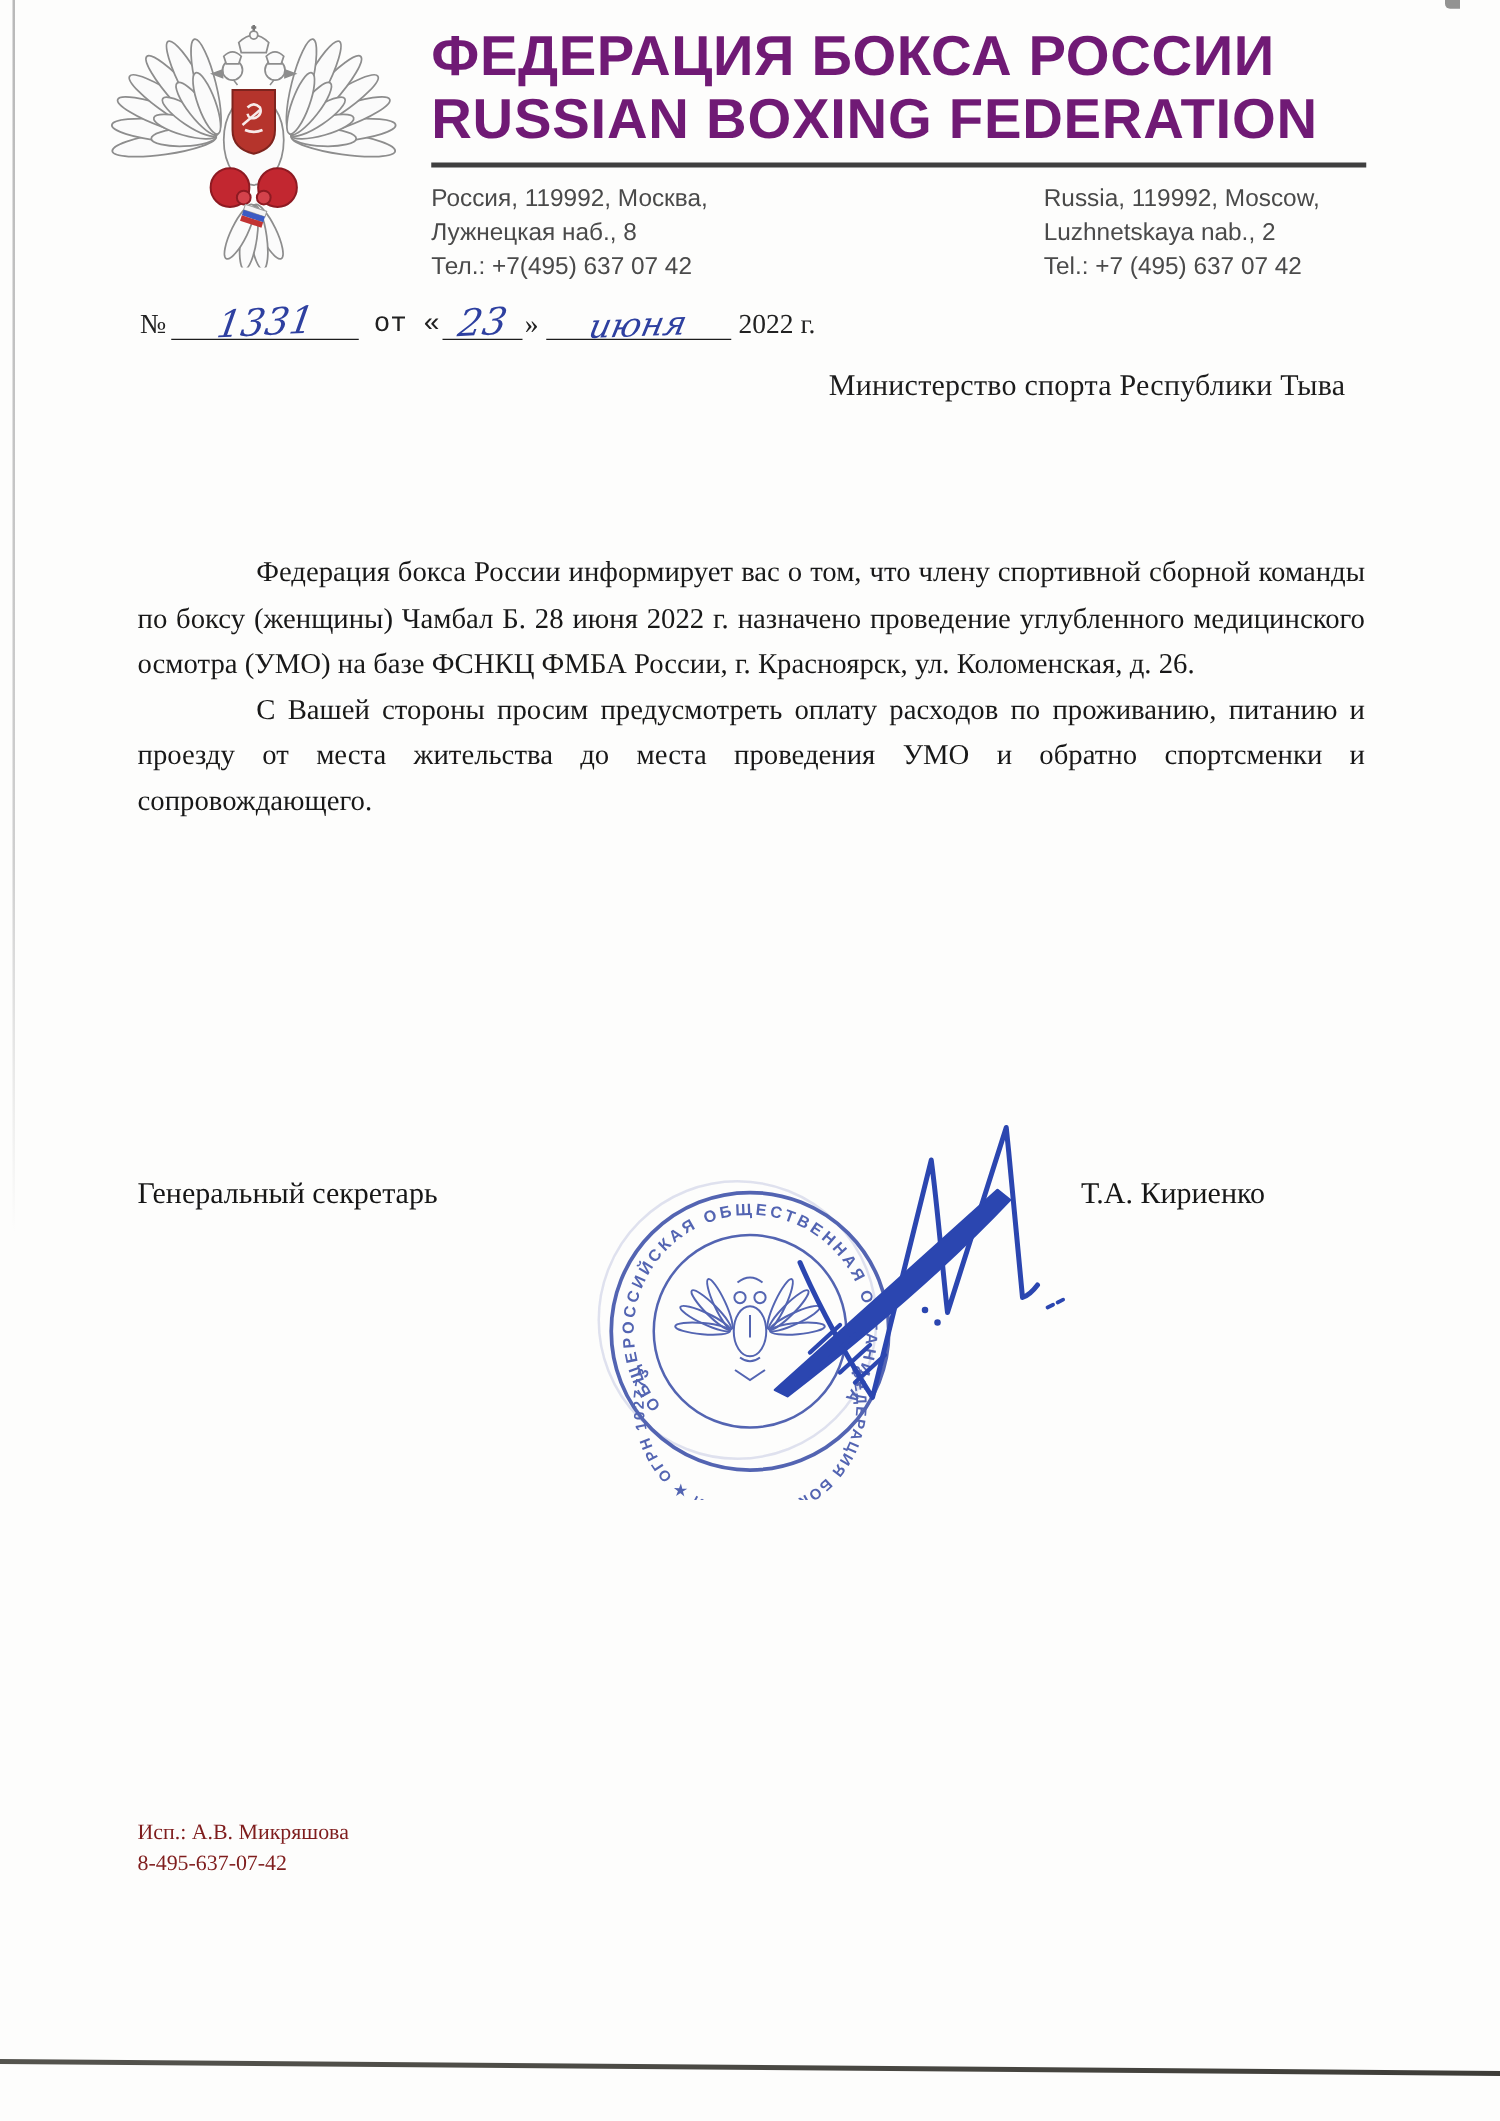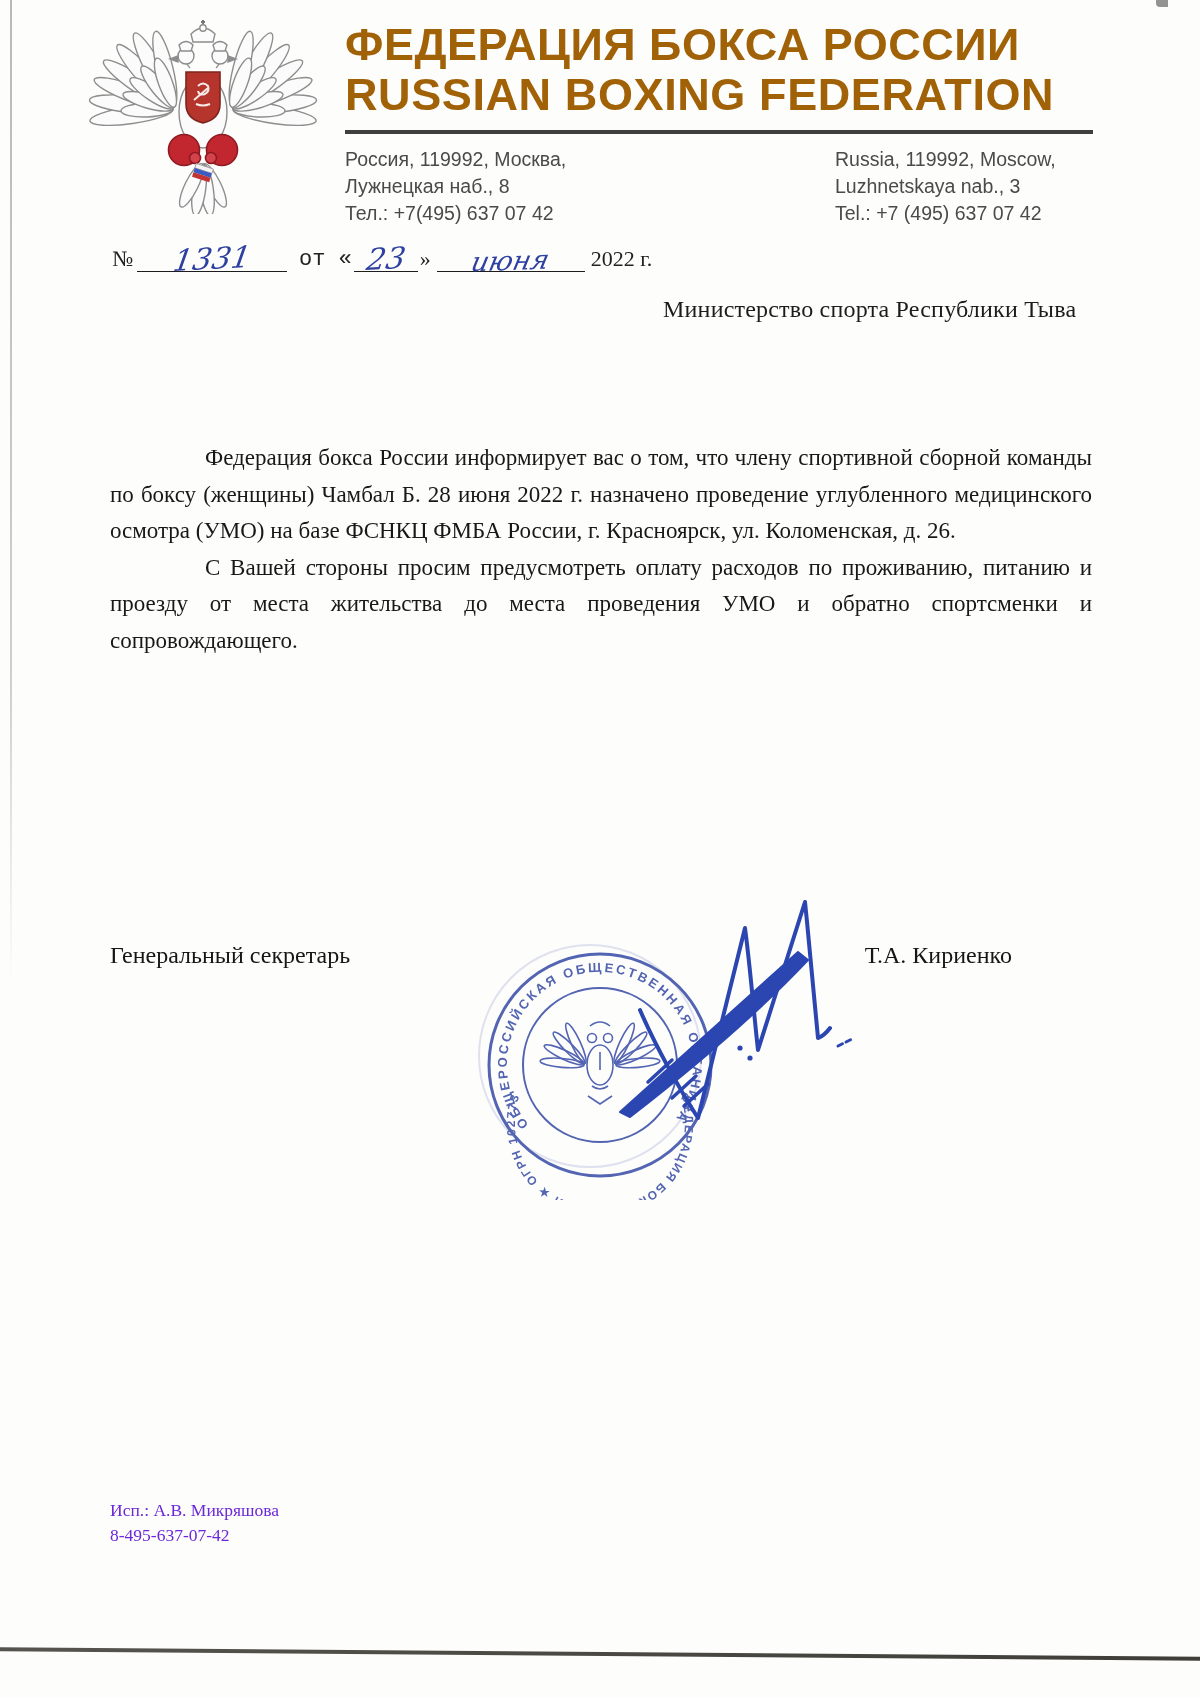"ФЕДЕРАЦИЯ БОКСА РОССИИ" .title { color: #a16207 -> #701a75 }
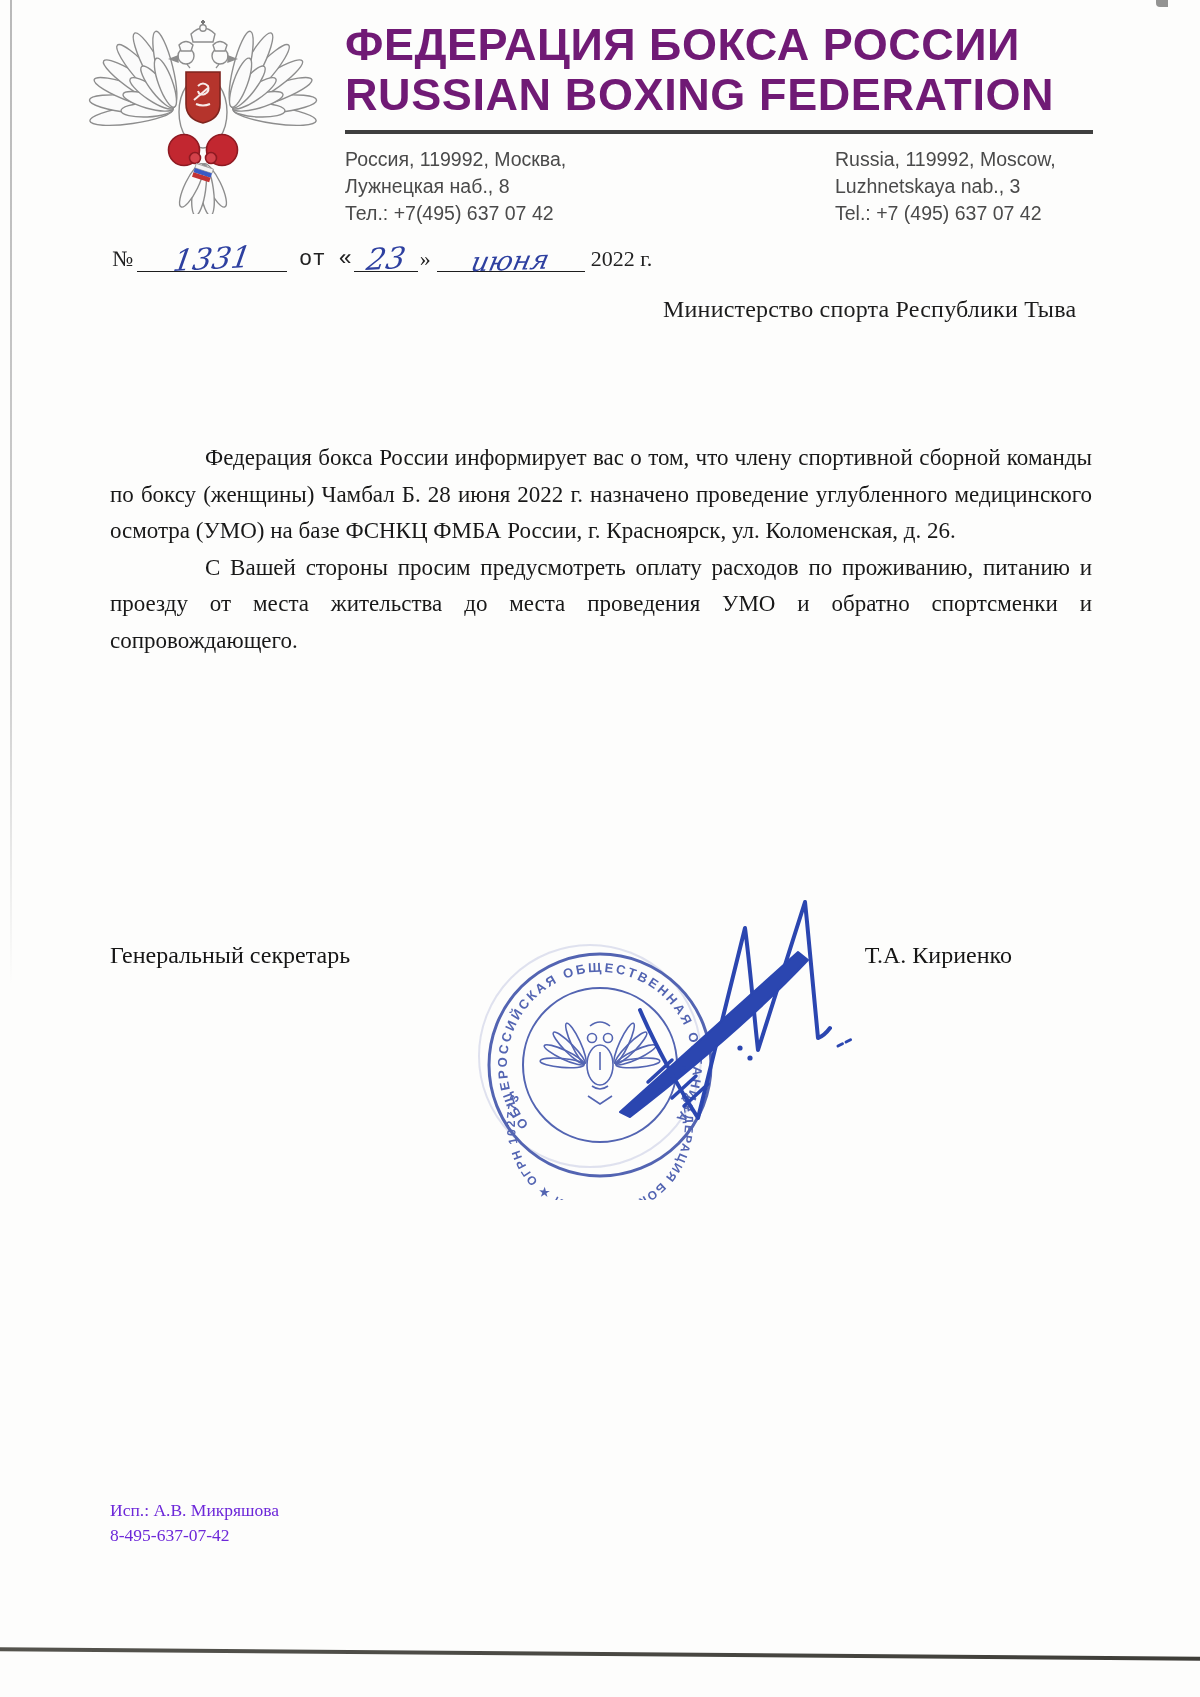"Luzhnetskaya nab., 3" div { text: 3 -> 2 }
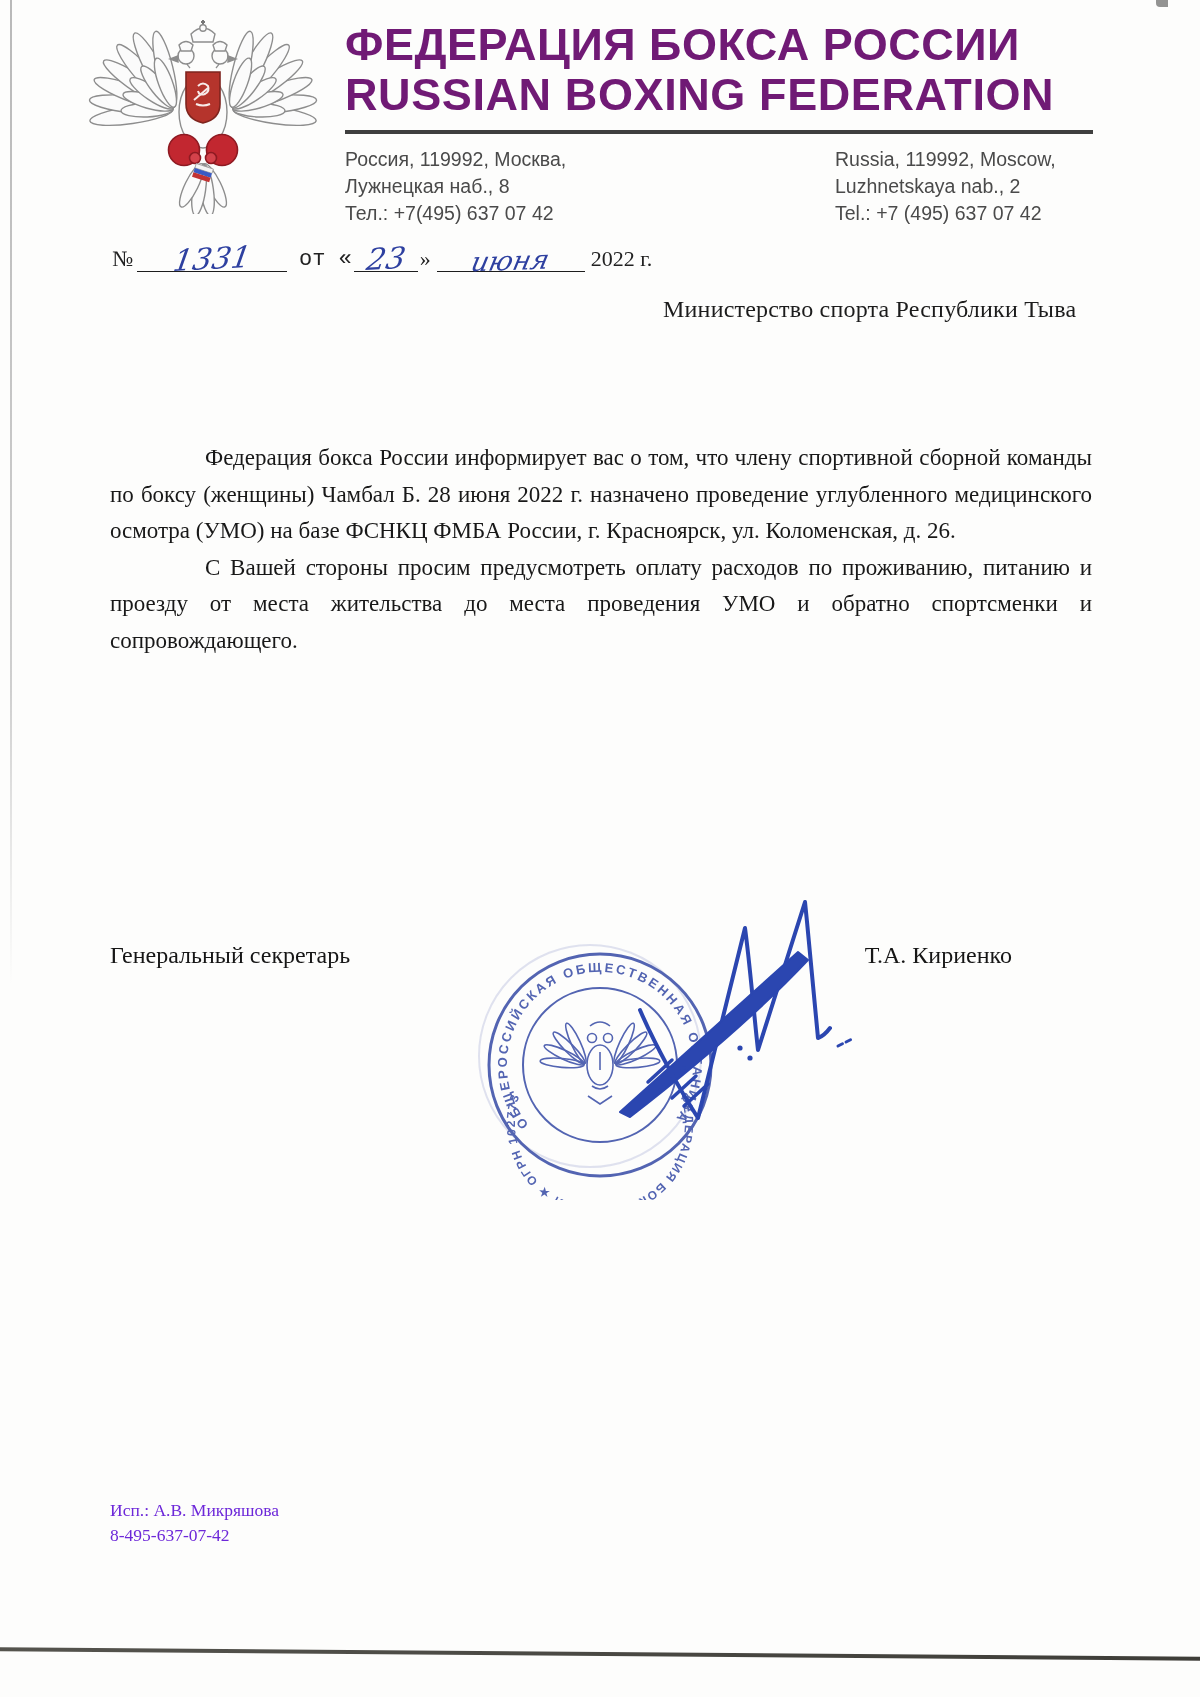"Исп.: А.В. Микряшова" .footer { color: #6d28d9 -> #7f1d1d; top: 1498px -> 1453px }
